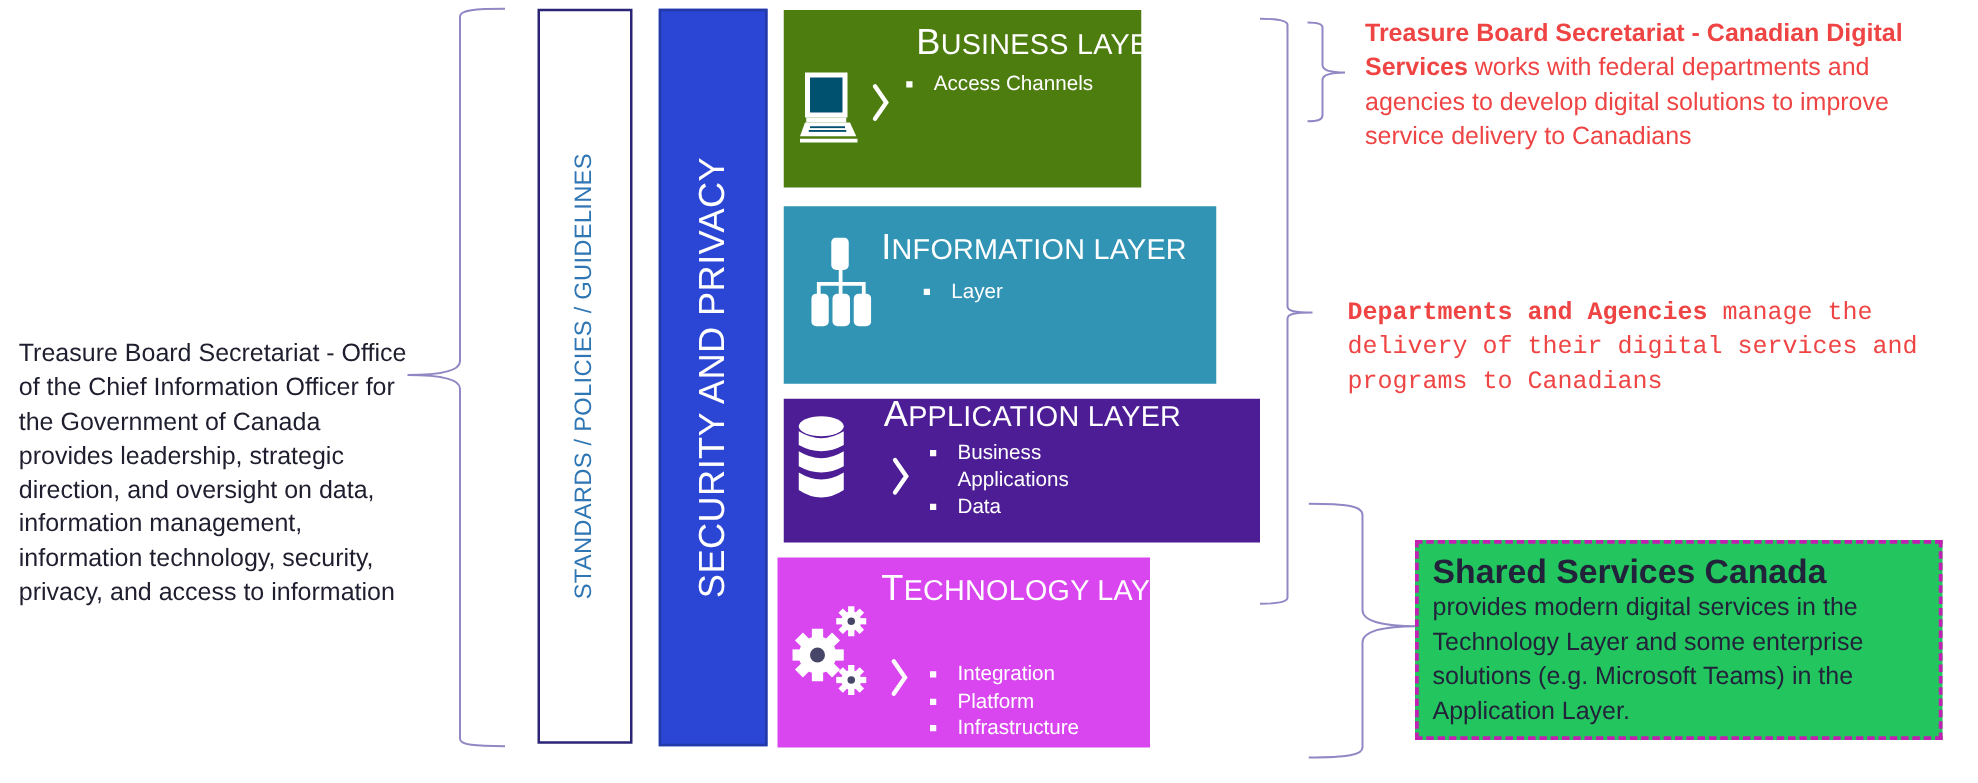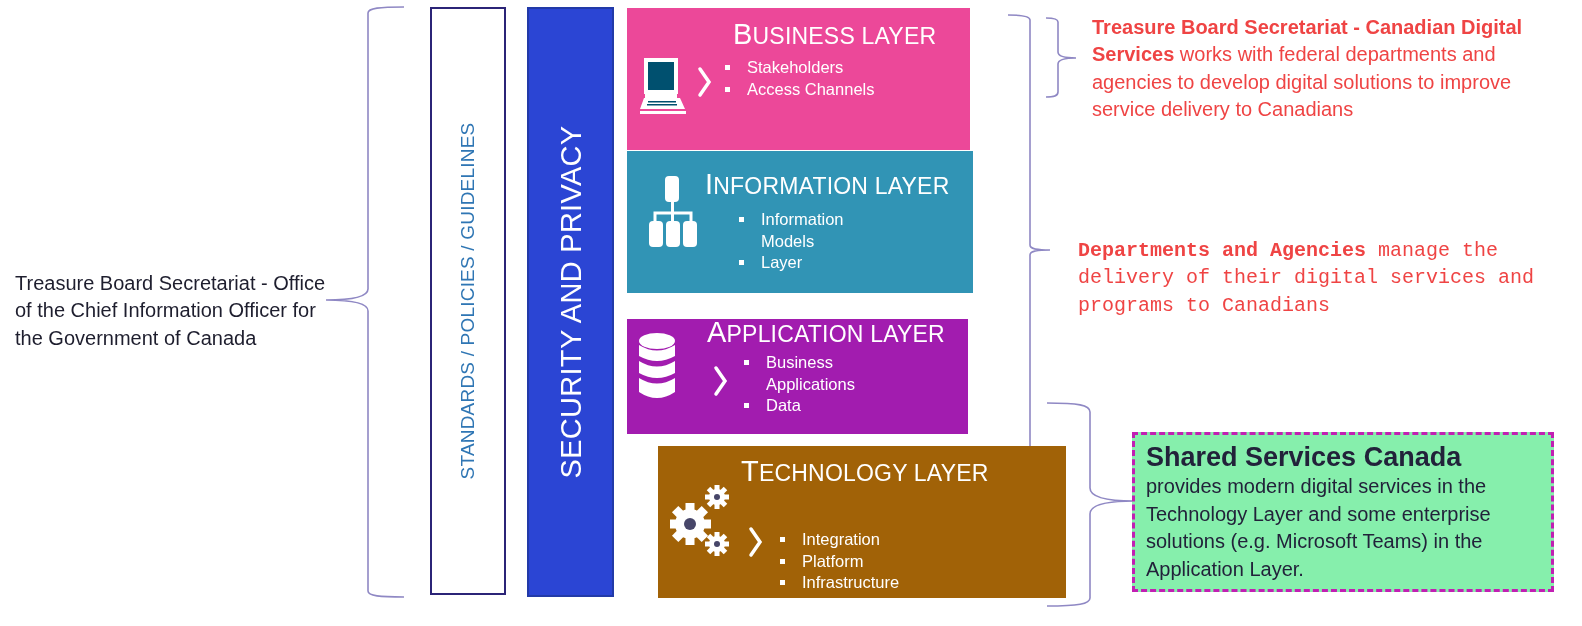"BUSINESS LAYER" .biz { background: #ec4899 -> #4d7c0f; width: 343px -> 286px }
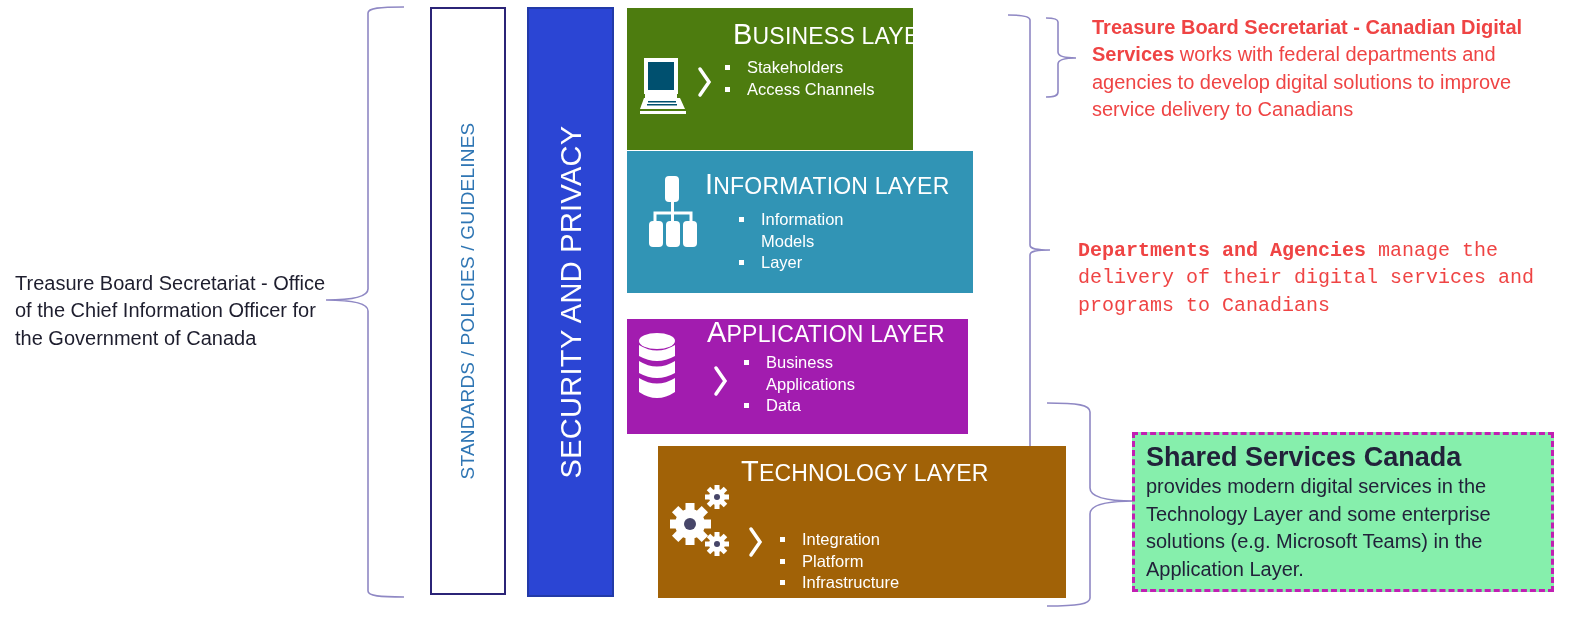"Stakeholders" li { html: <li>Stakeholders</li> -> none }
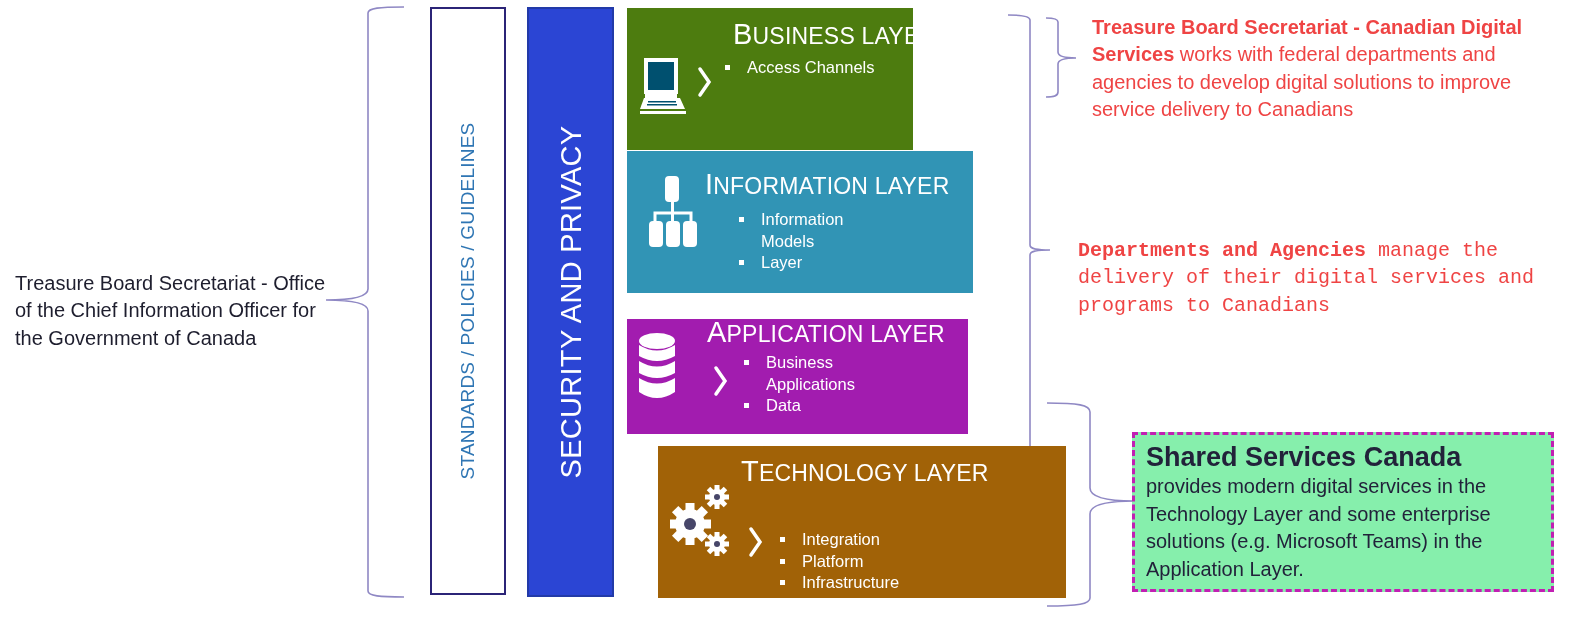"INFORMATION LAYER" .info { top: 151px -> 165px }
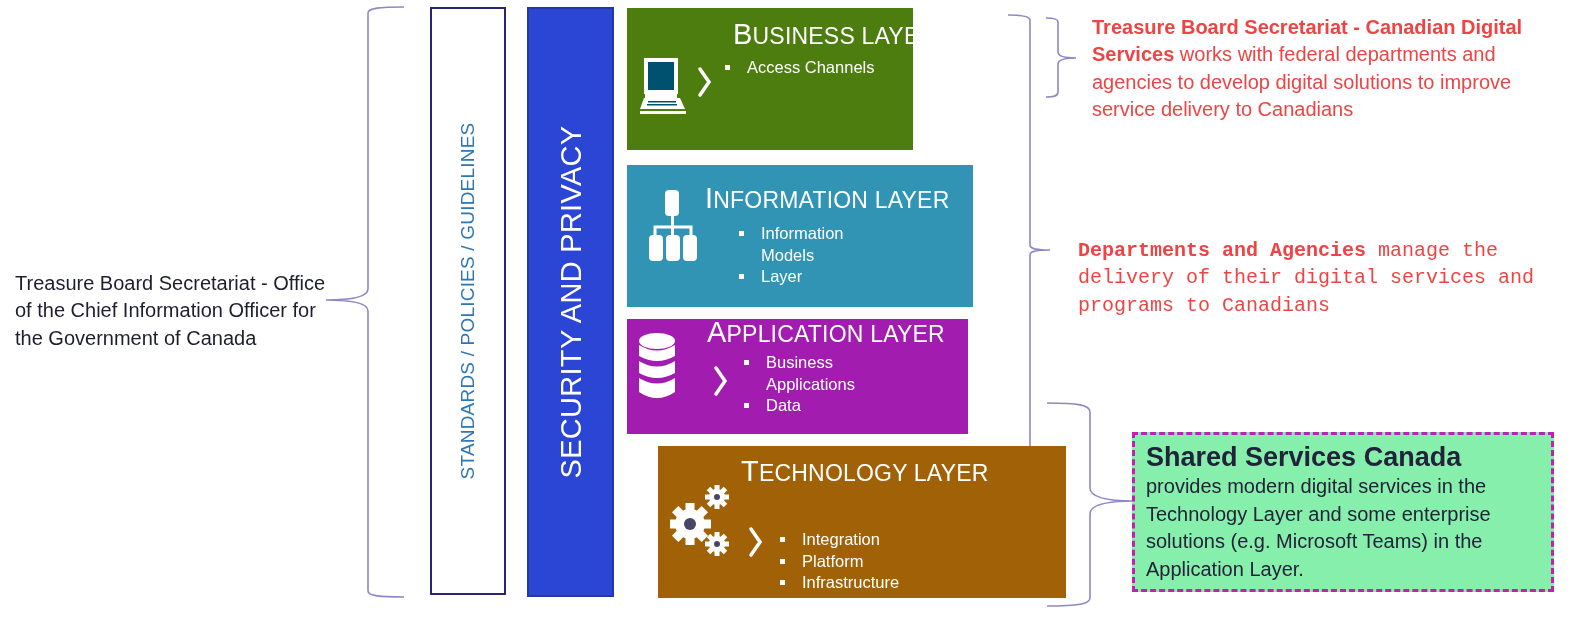"Information Models" li { html: <li>Information Models</li> -> none }
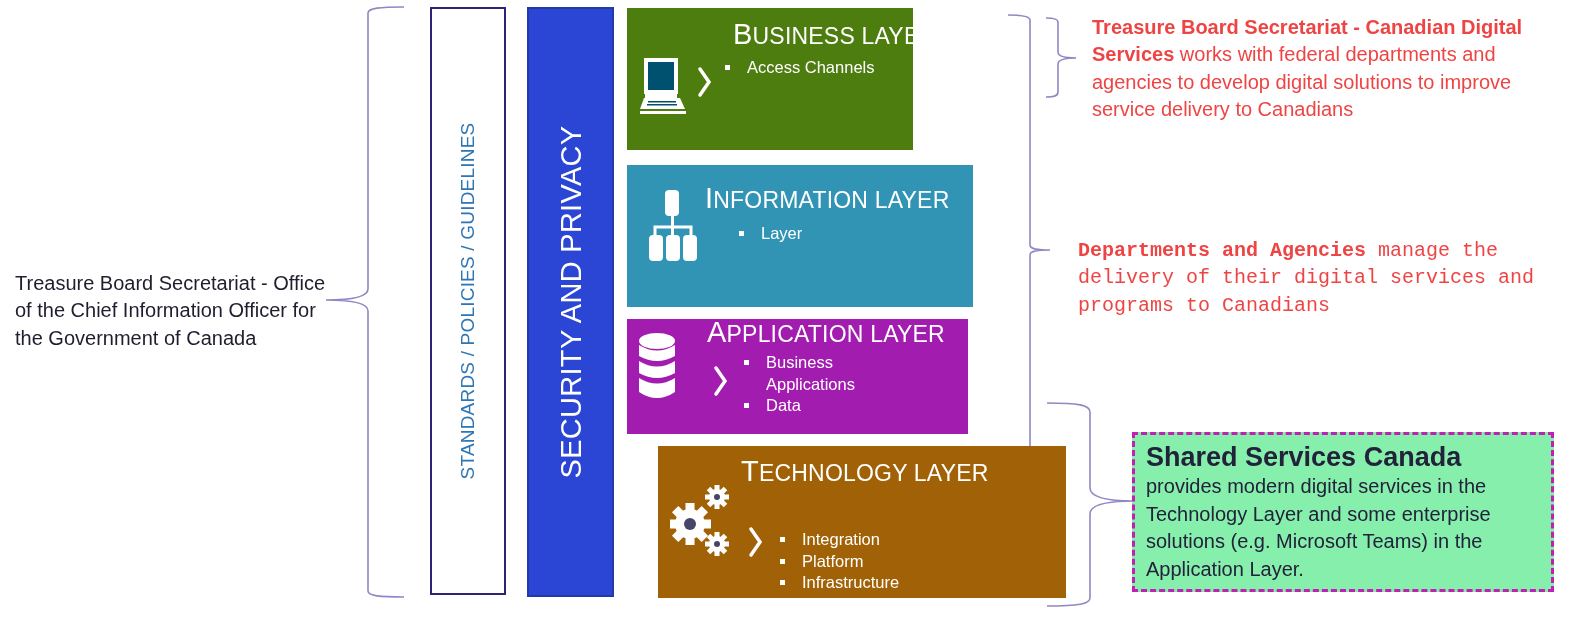"APPLICATION LAYER" .app { background: #a21caf -> #4c1d95; width: 341px -> 381px }
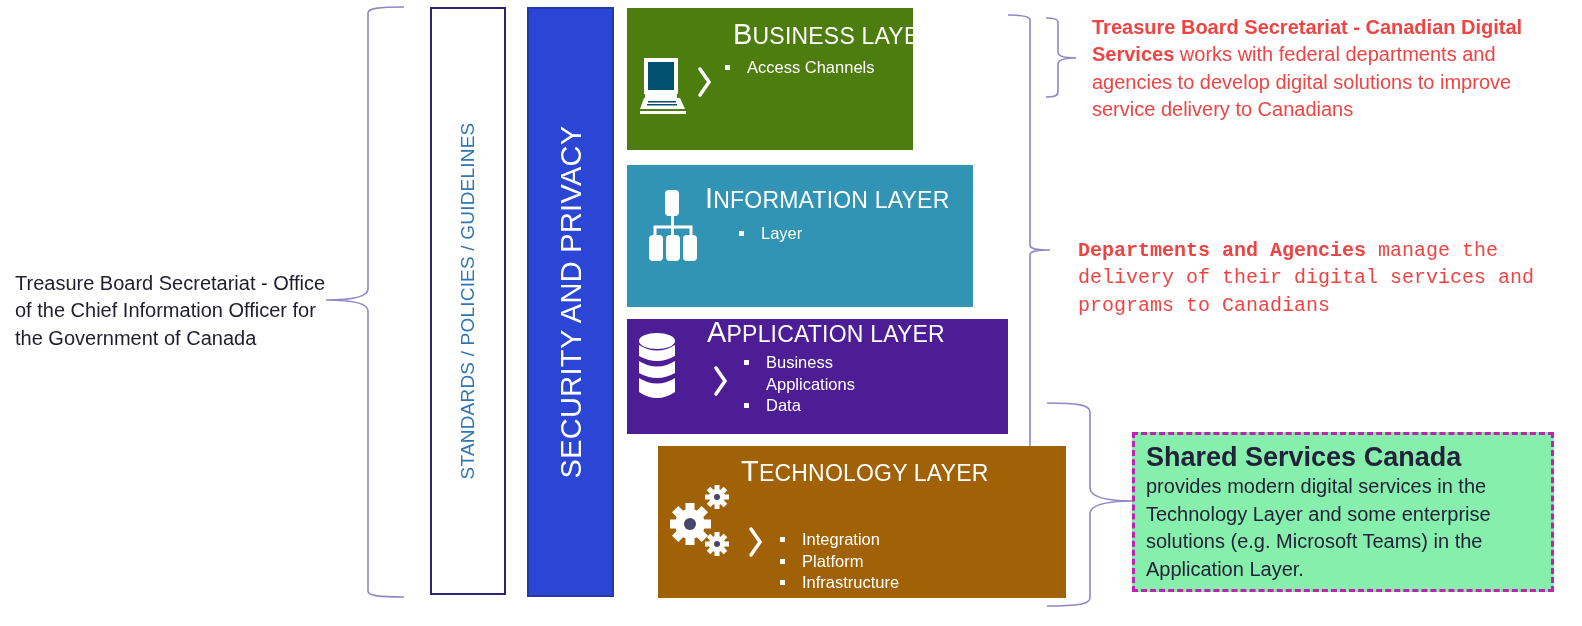"provides leadership, strategic" span { html: none -> <span>provides leadership, strategic direction, and oversight on data, information management, information technology, security, privacy, and access to information</span> }
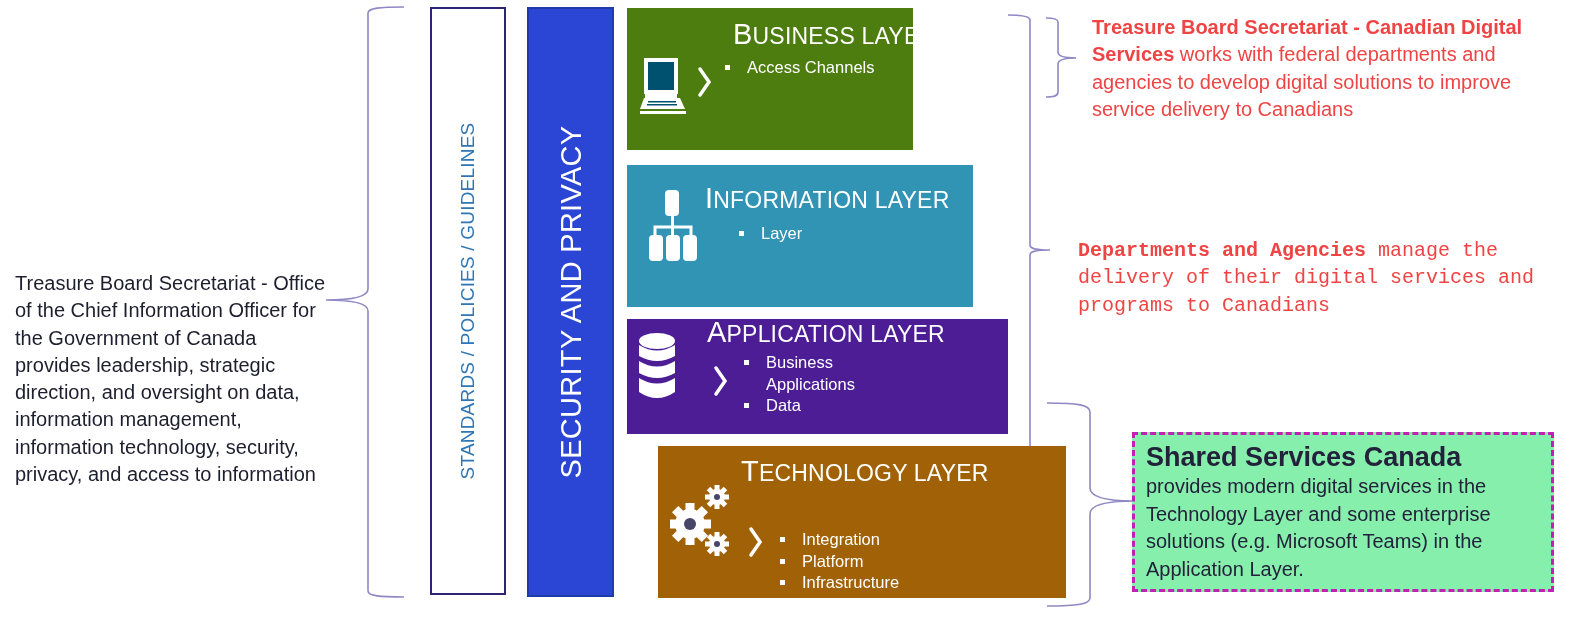"TECHNOLOGY LAYER" .tech { background: #a16207 -> #d946ef; margin-left: 36px -> none; width: 408px -> 298px }
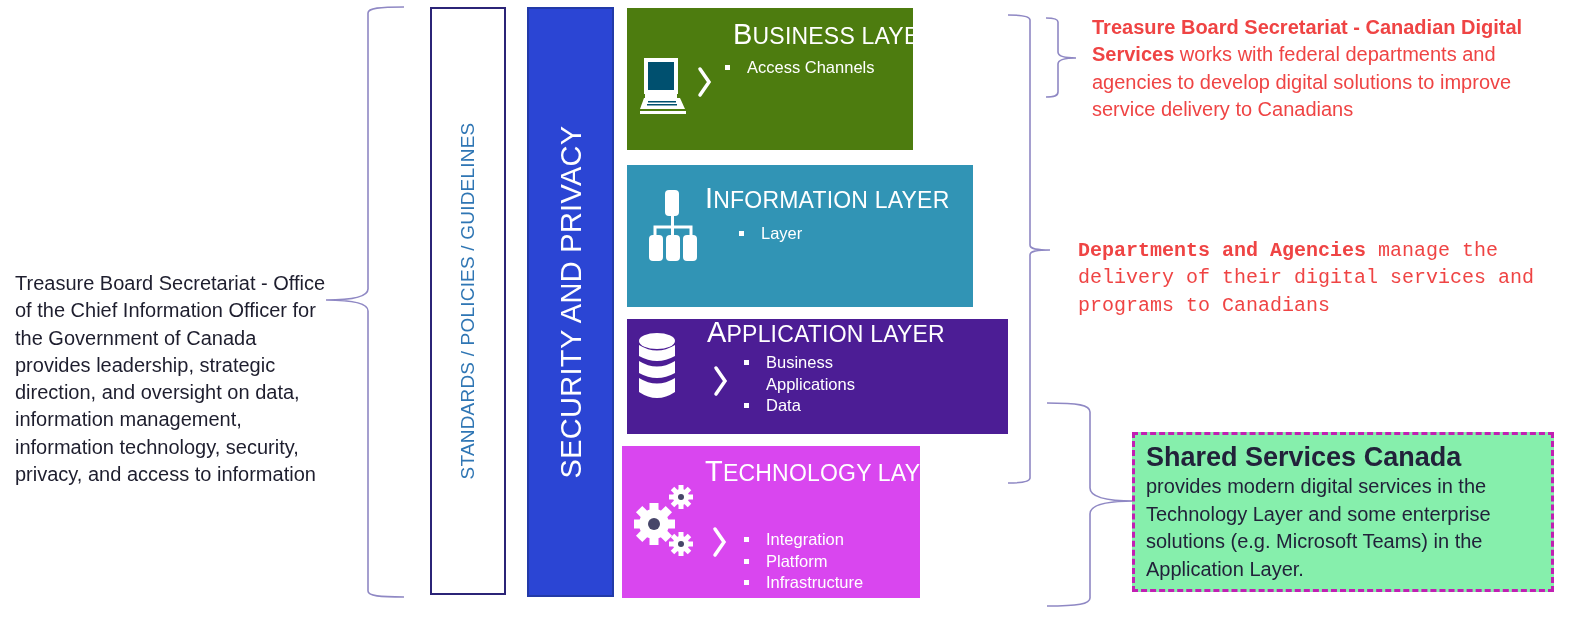"Shared Services Canada" .ssc { background: #86efac -> #22c55e }
